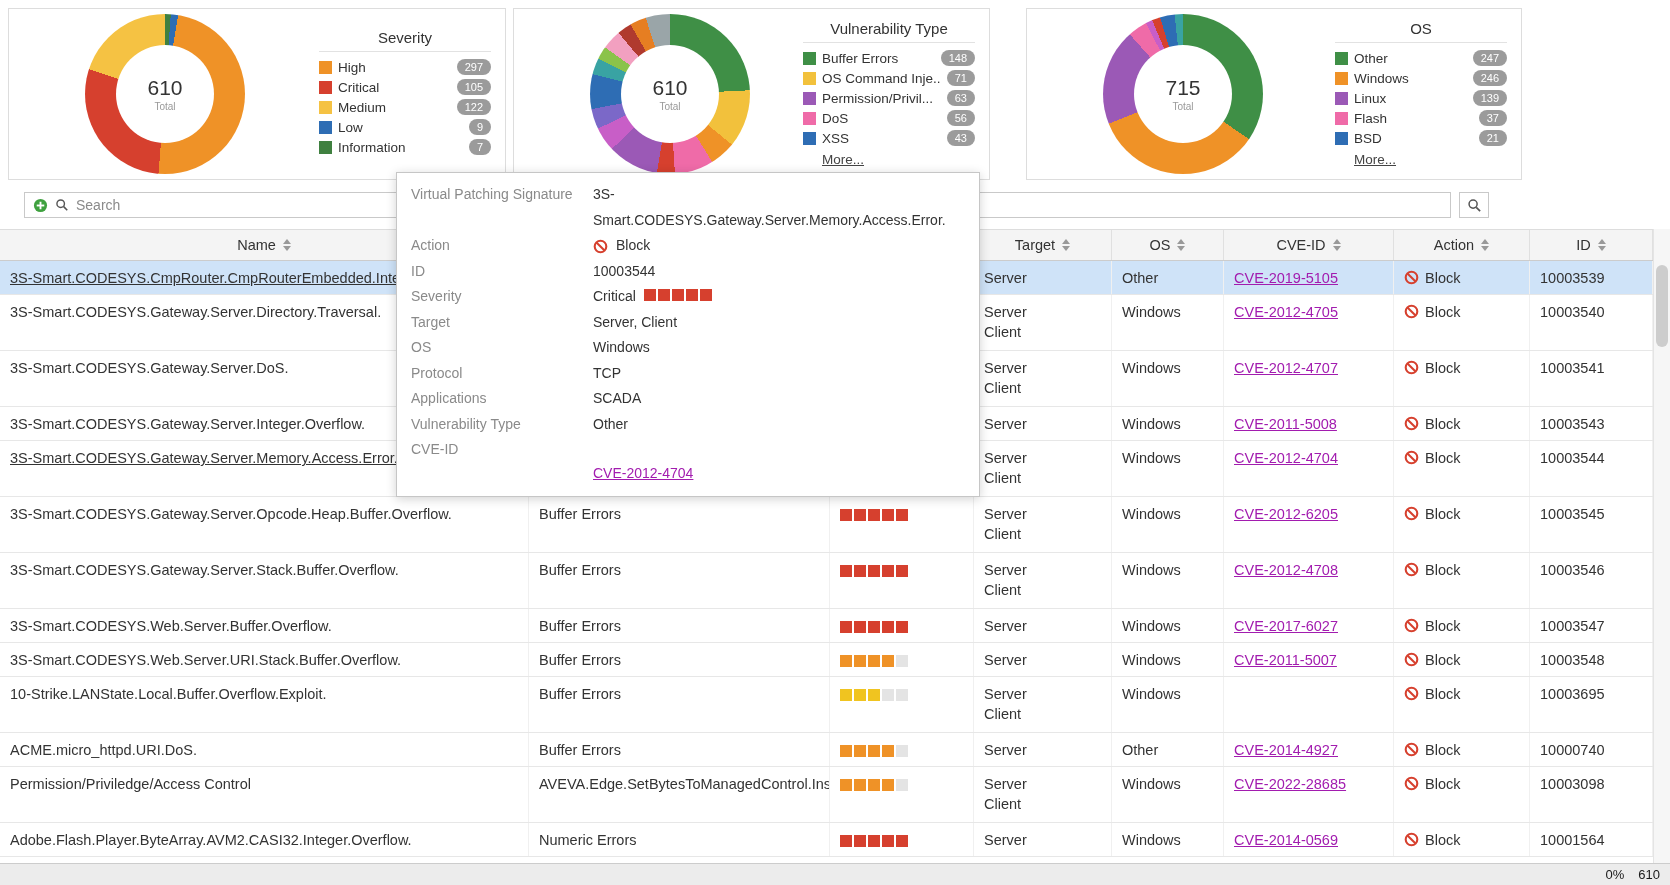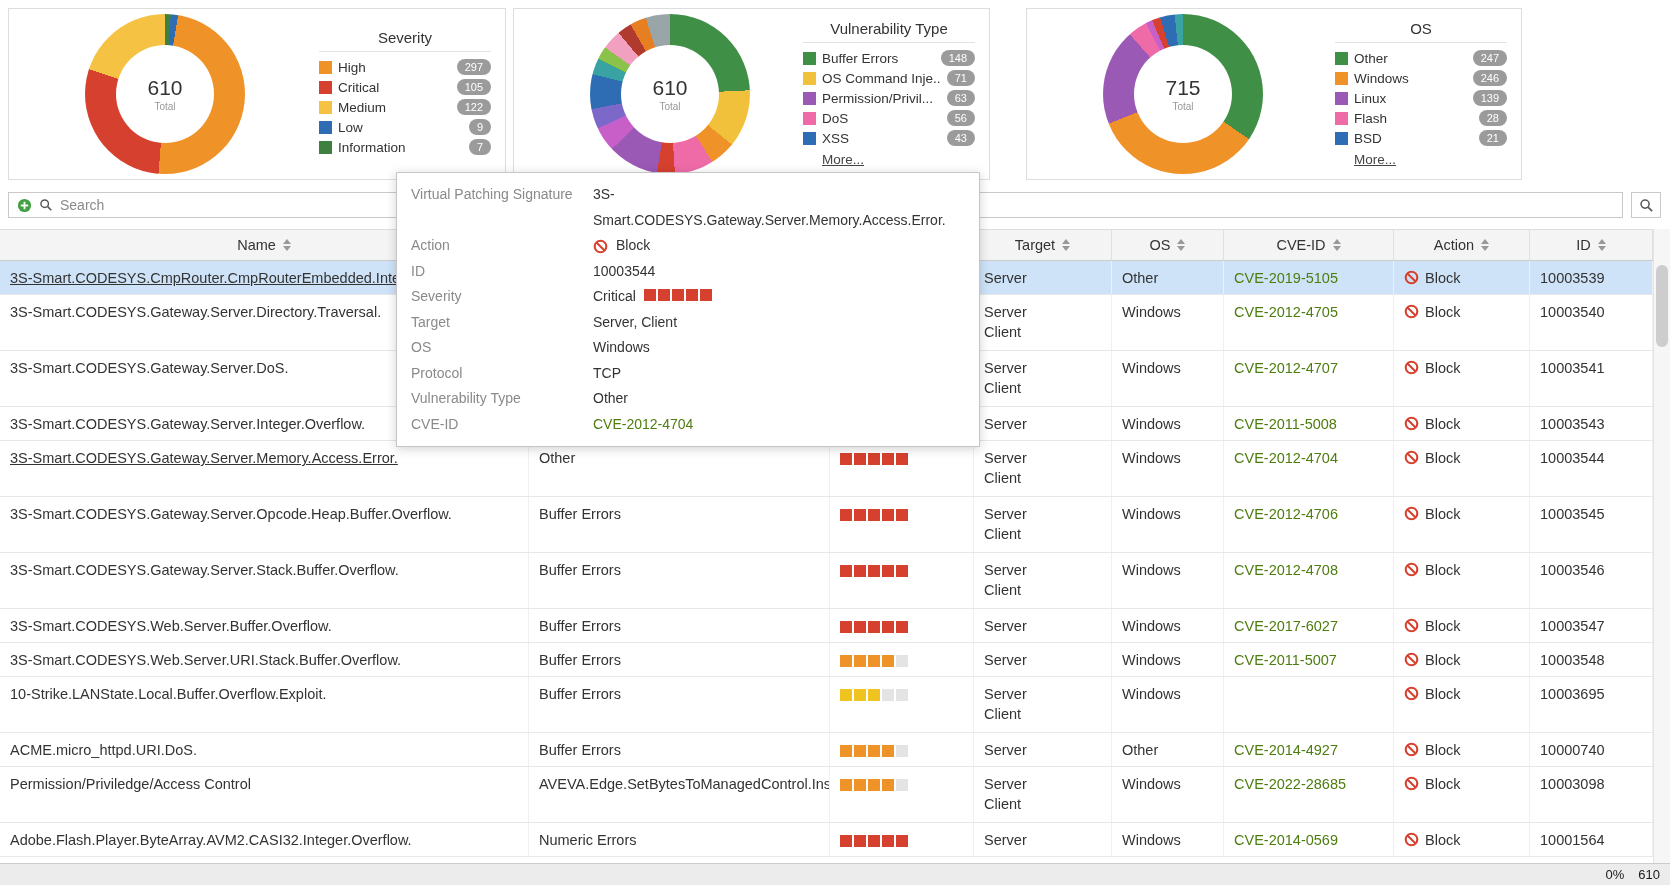"28" span.legend-count { text: 28 -> 37 }
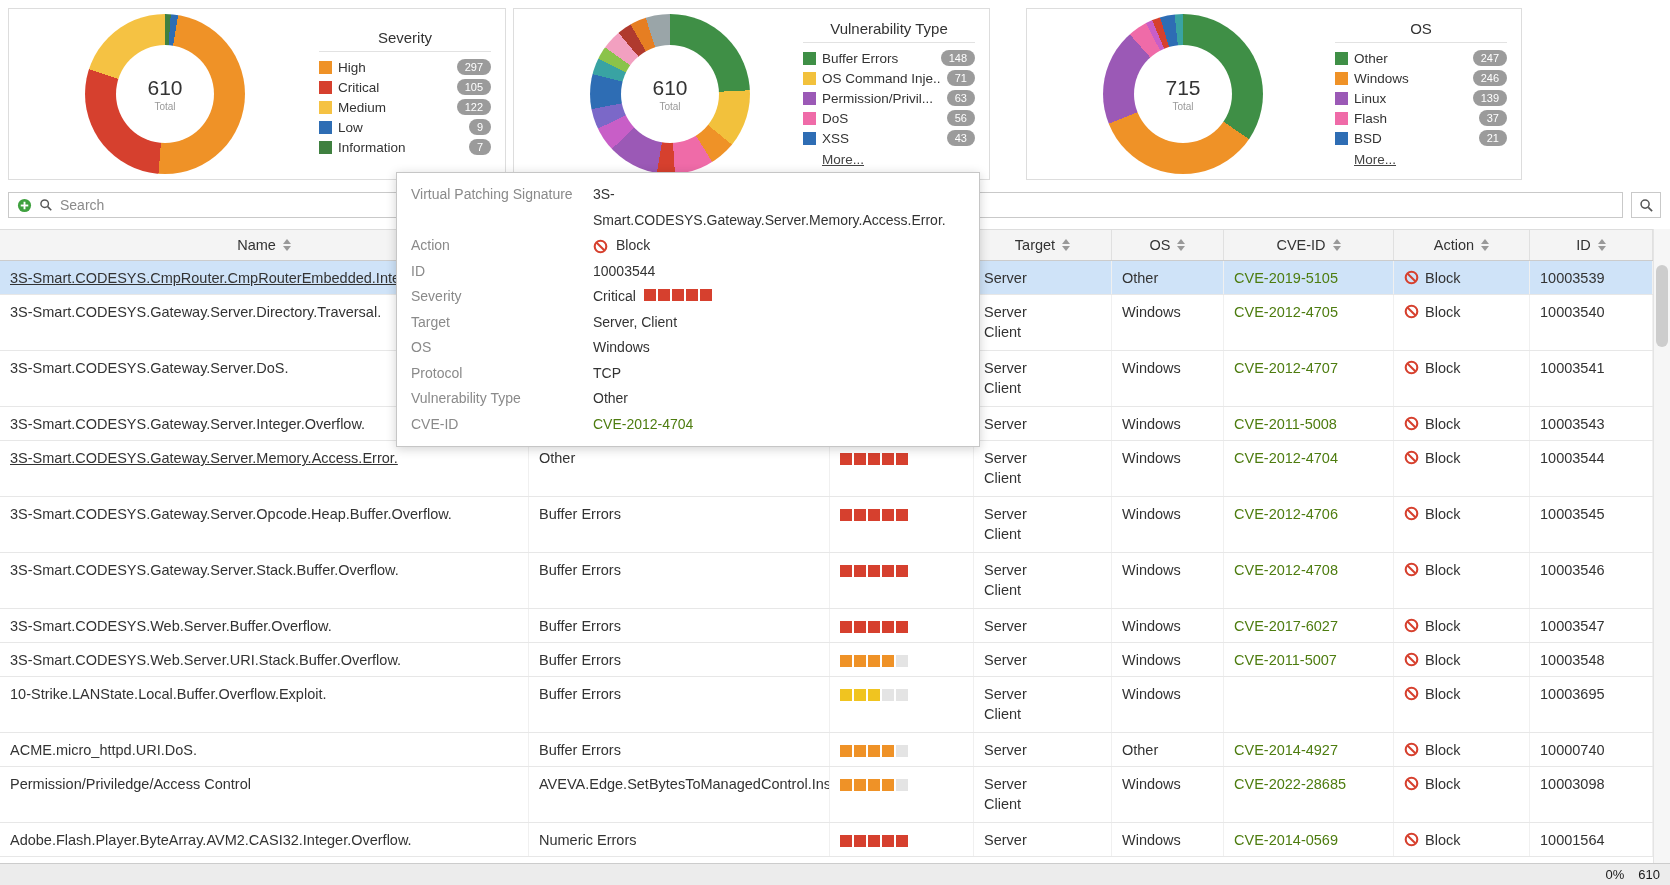"Search" .search-row { left: 8px -> 24px; width: 1653px -> 1465px }
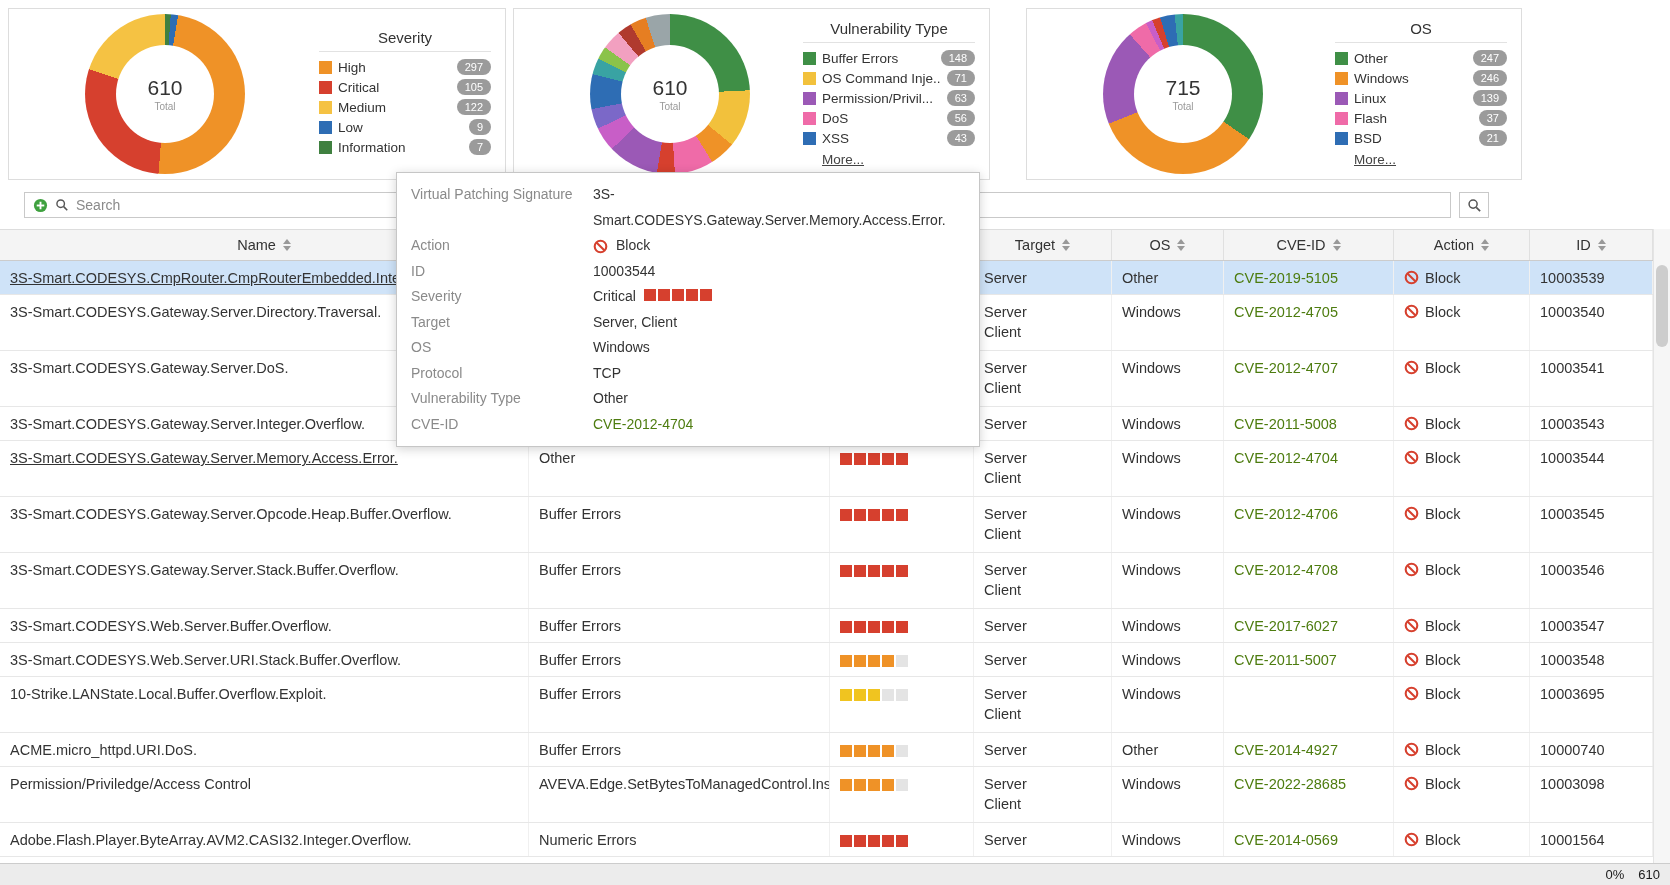"CVE-2019-5105" .cve-link { color: #4d7c0f -> #a21caf; margin-top: none -> 24px; text-decoration: none -> underline }
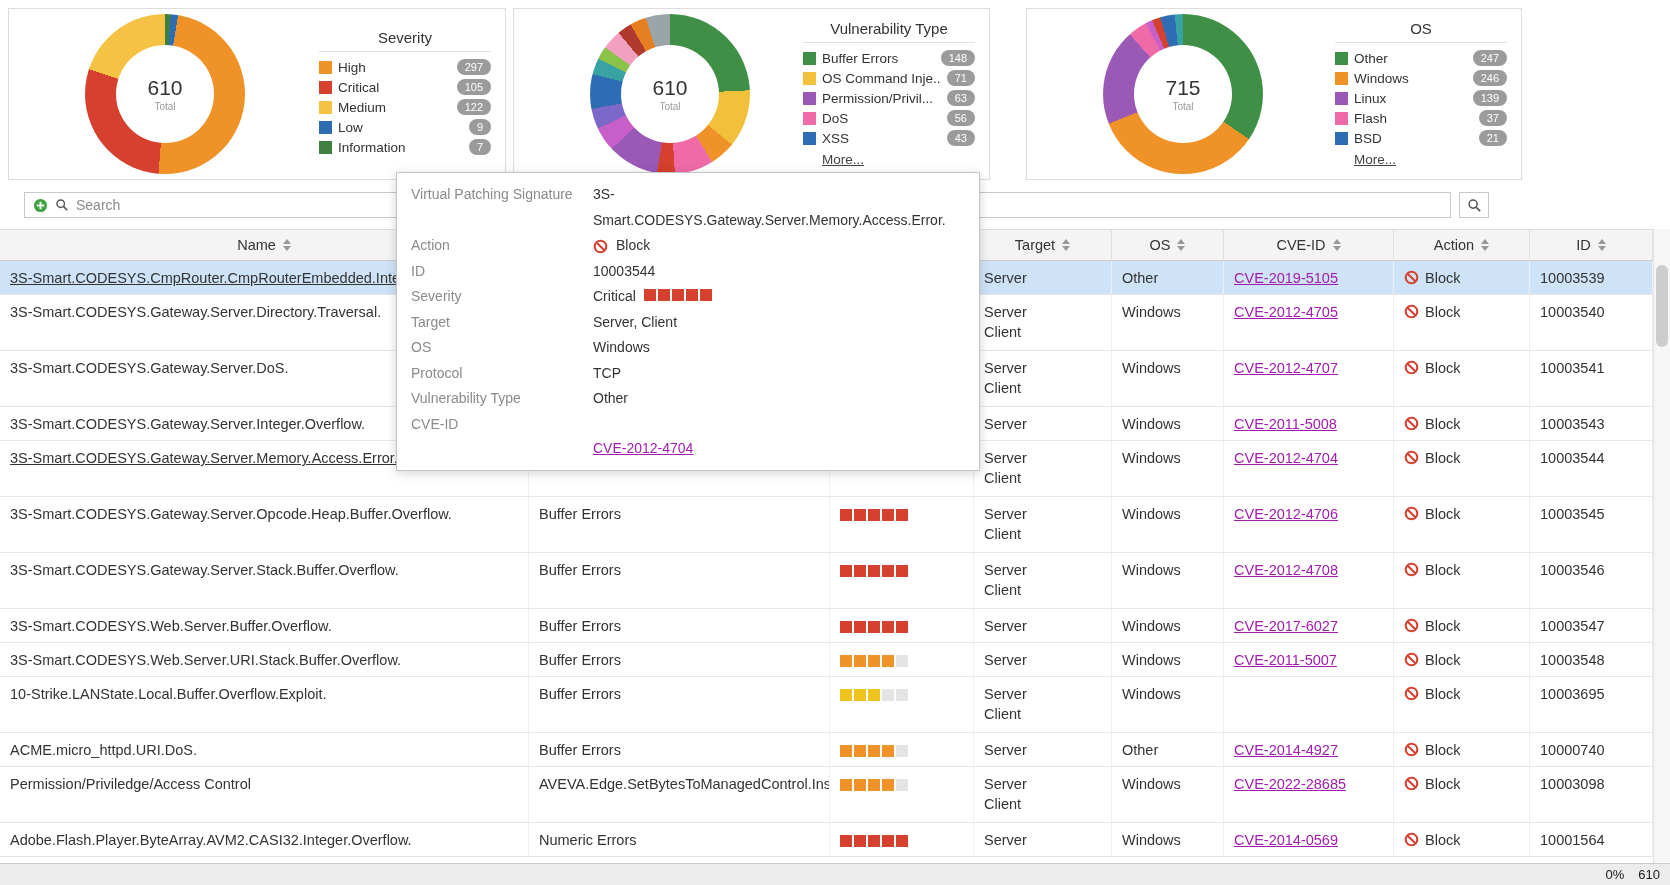"Applications" div.tip-row { html: none -> <div> <div>Applications</div> <div>SCADA</div> </div> }
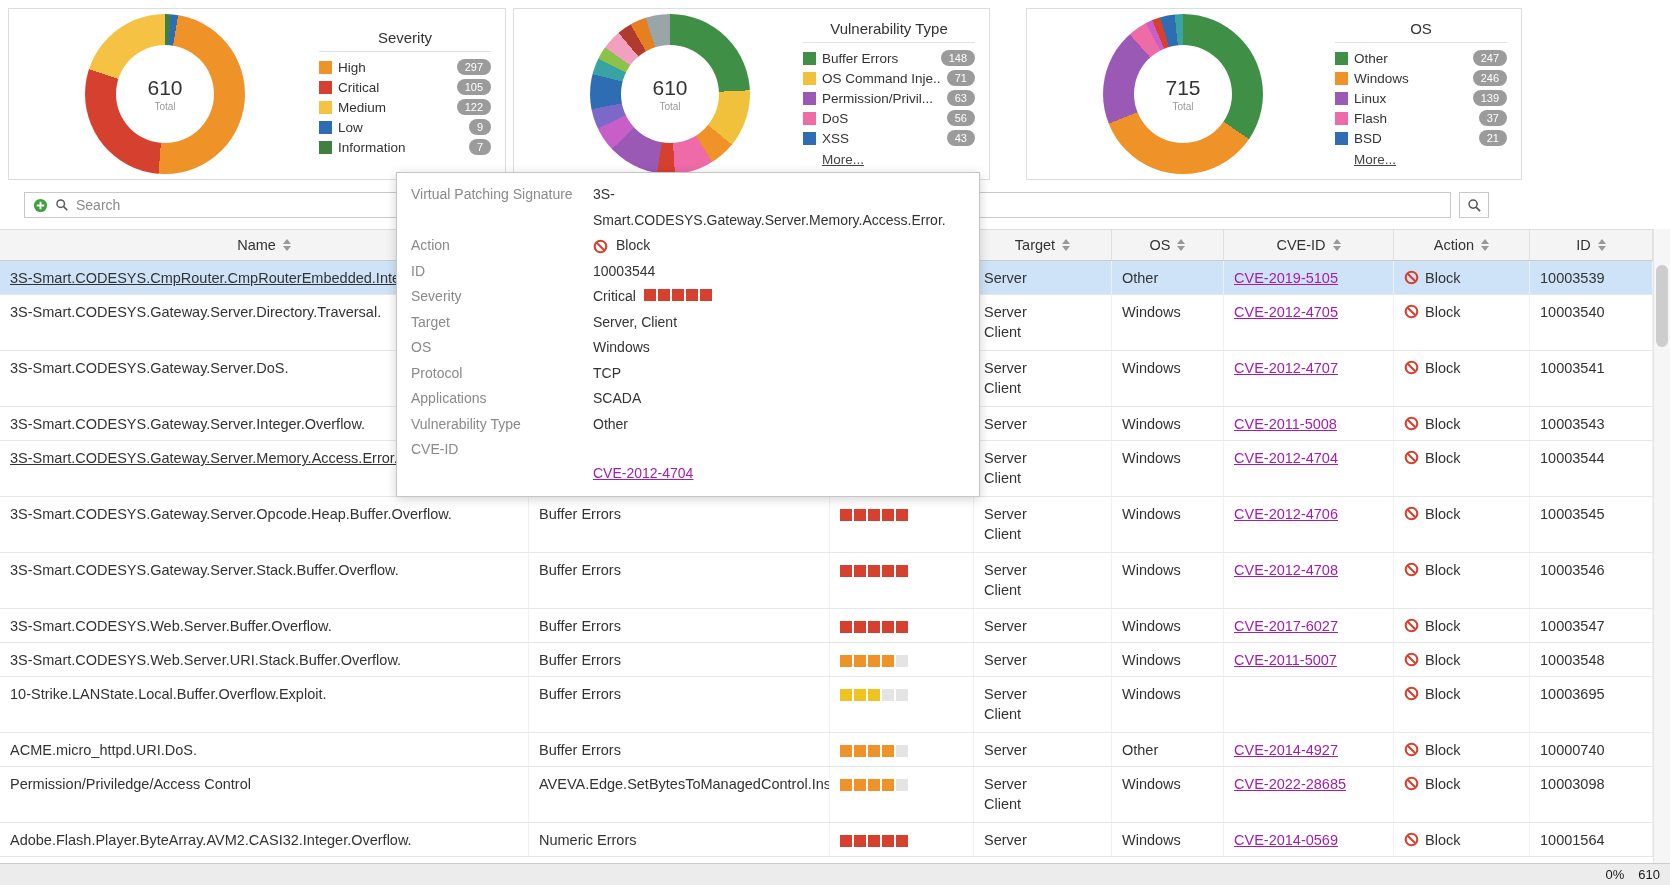"CVE-2012-4706" a.cve-link { text: CVE-2012-4706 -> CVE-2012-6205 }
